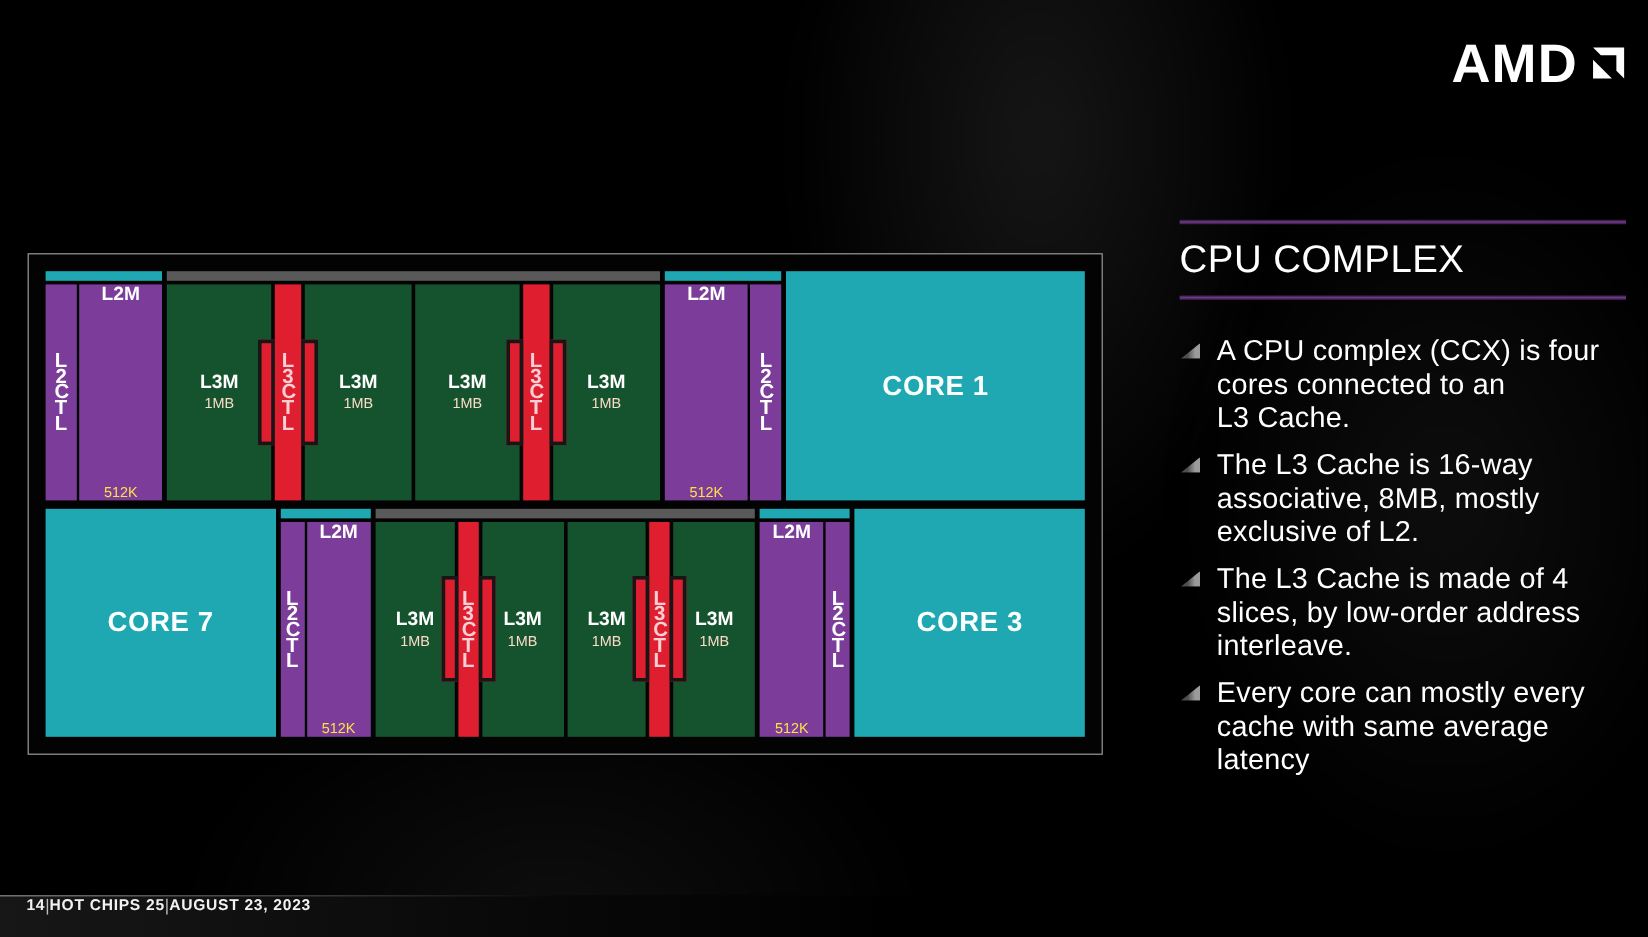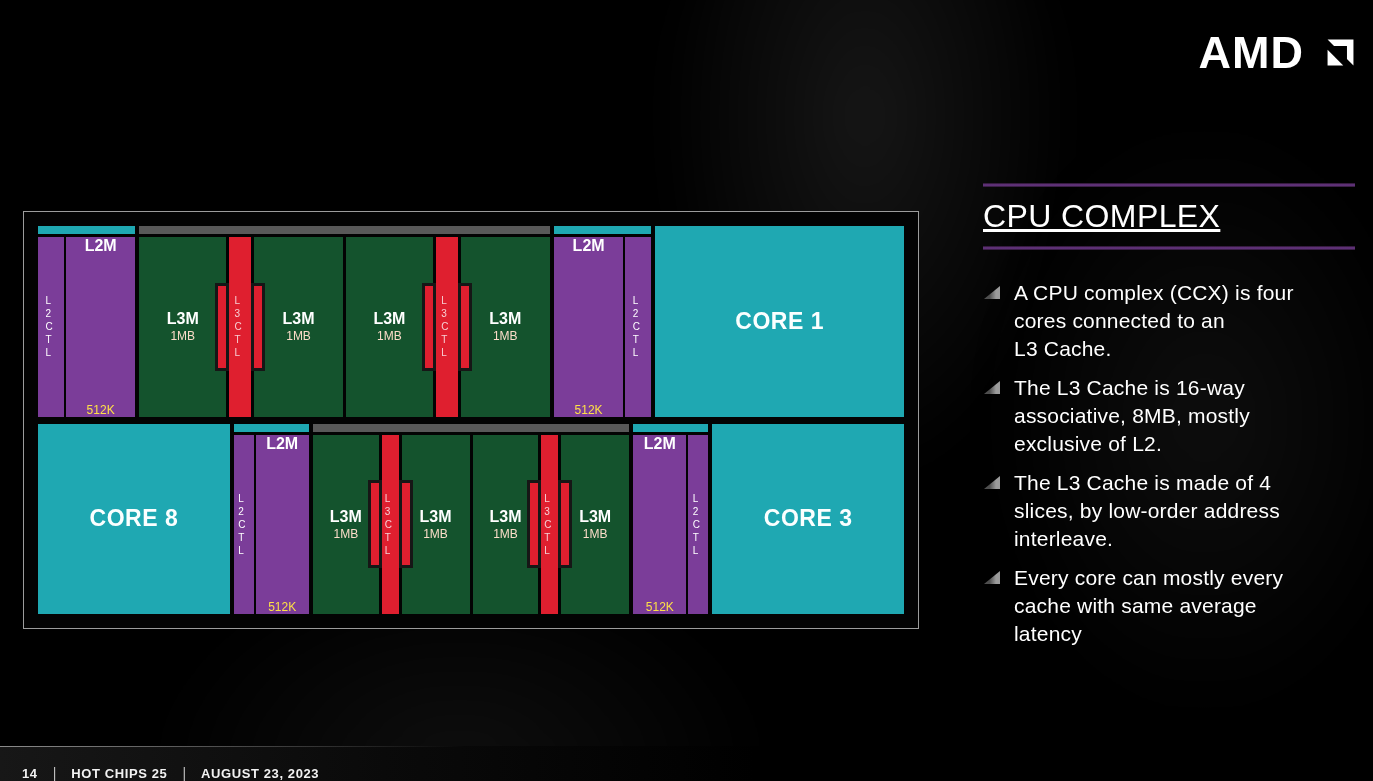"AMD" .logo { gap: 18px -> 7px }
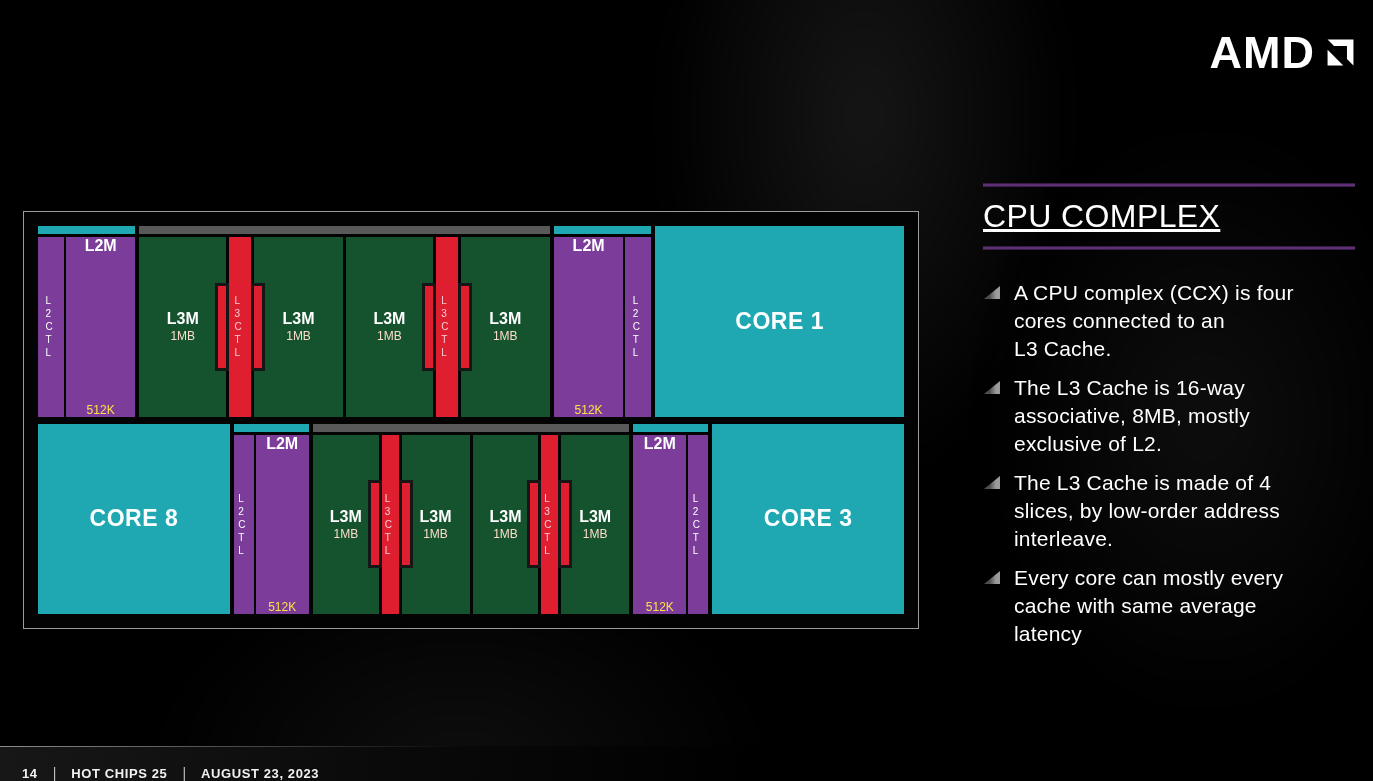"CPU COMPLEX" .panel-title { text-decoration: underline -> none }
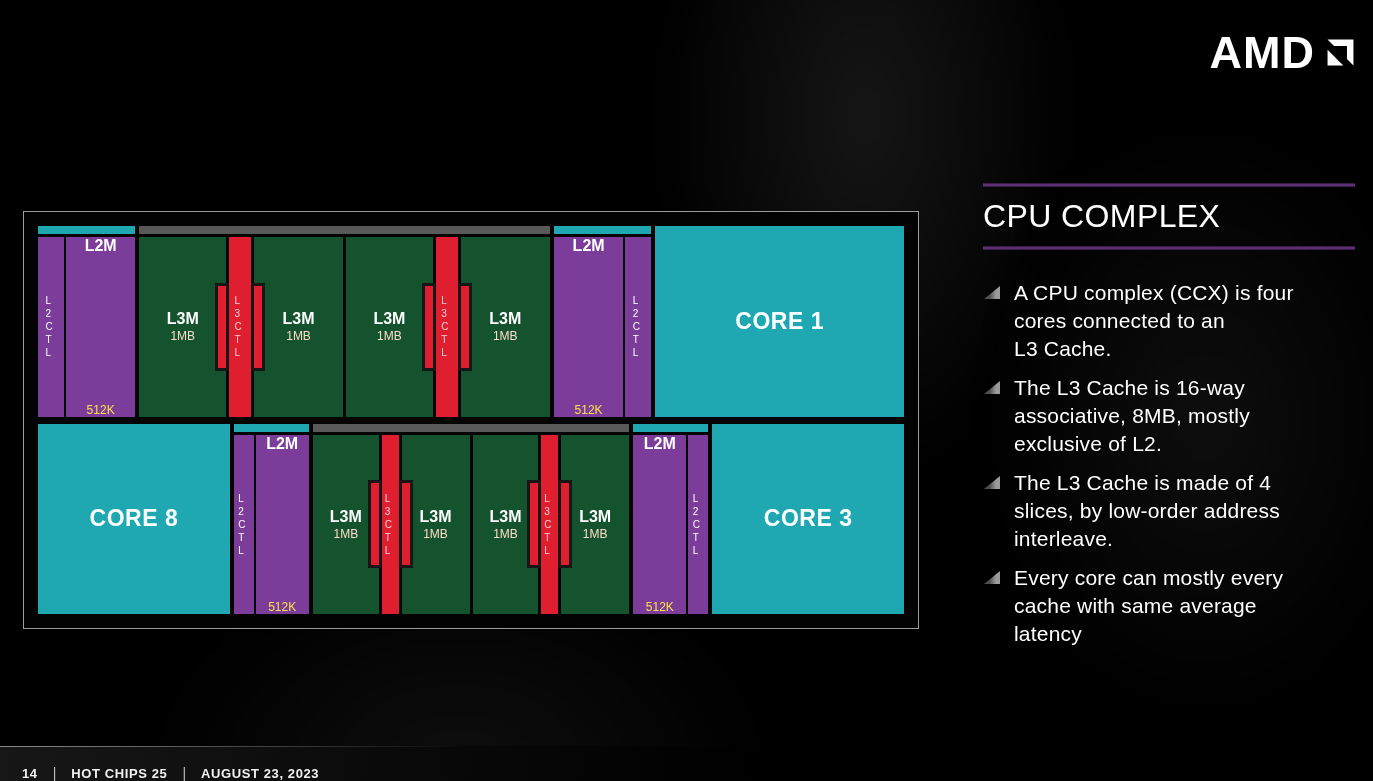"L2CTL" .stack { font-size: 10px -> 17px; font-weight: normal -> bold; text-align: left -> center }
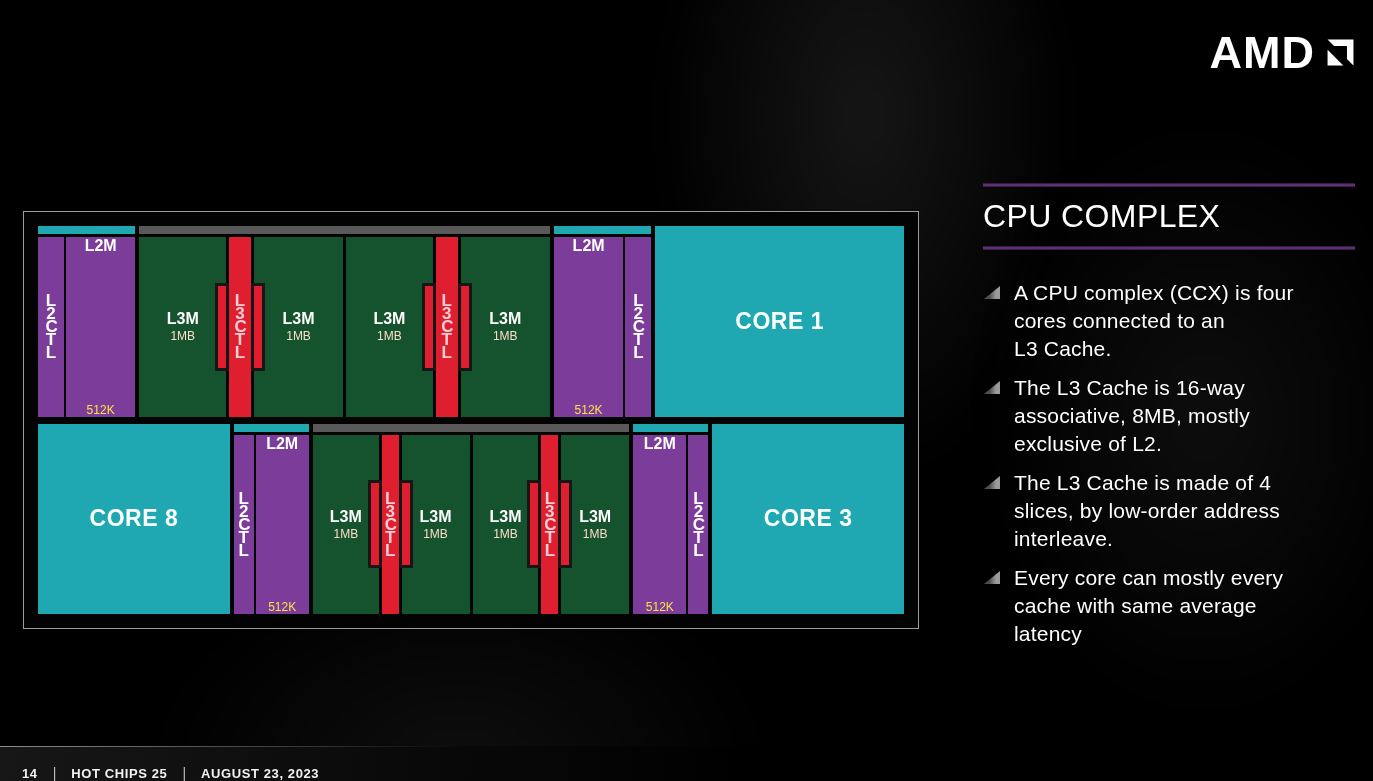"A CPU complex (CCX) is" .bullet-text { font-size: 21px -> 24px }
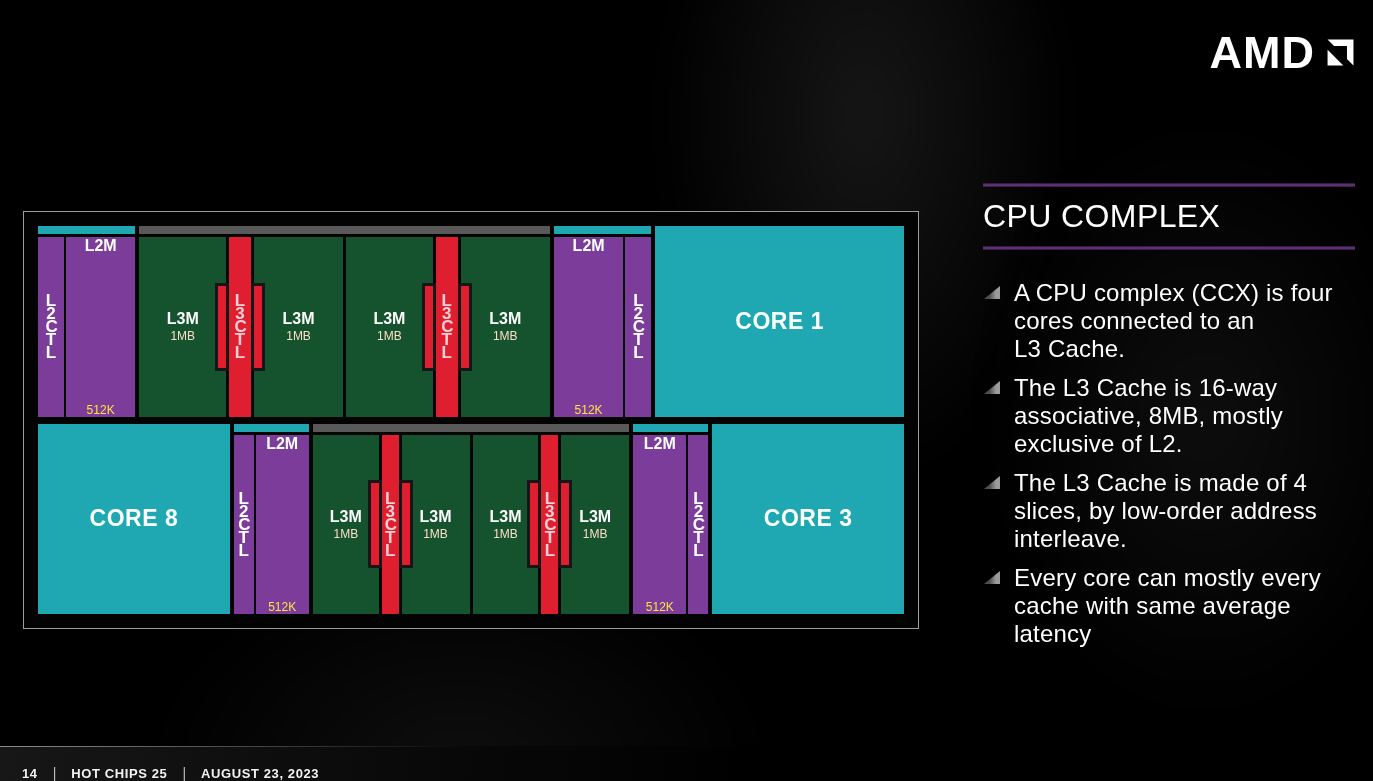"CORE 8" span.core-label { text: 8 -> 7 }
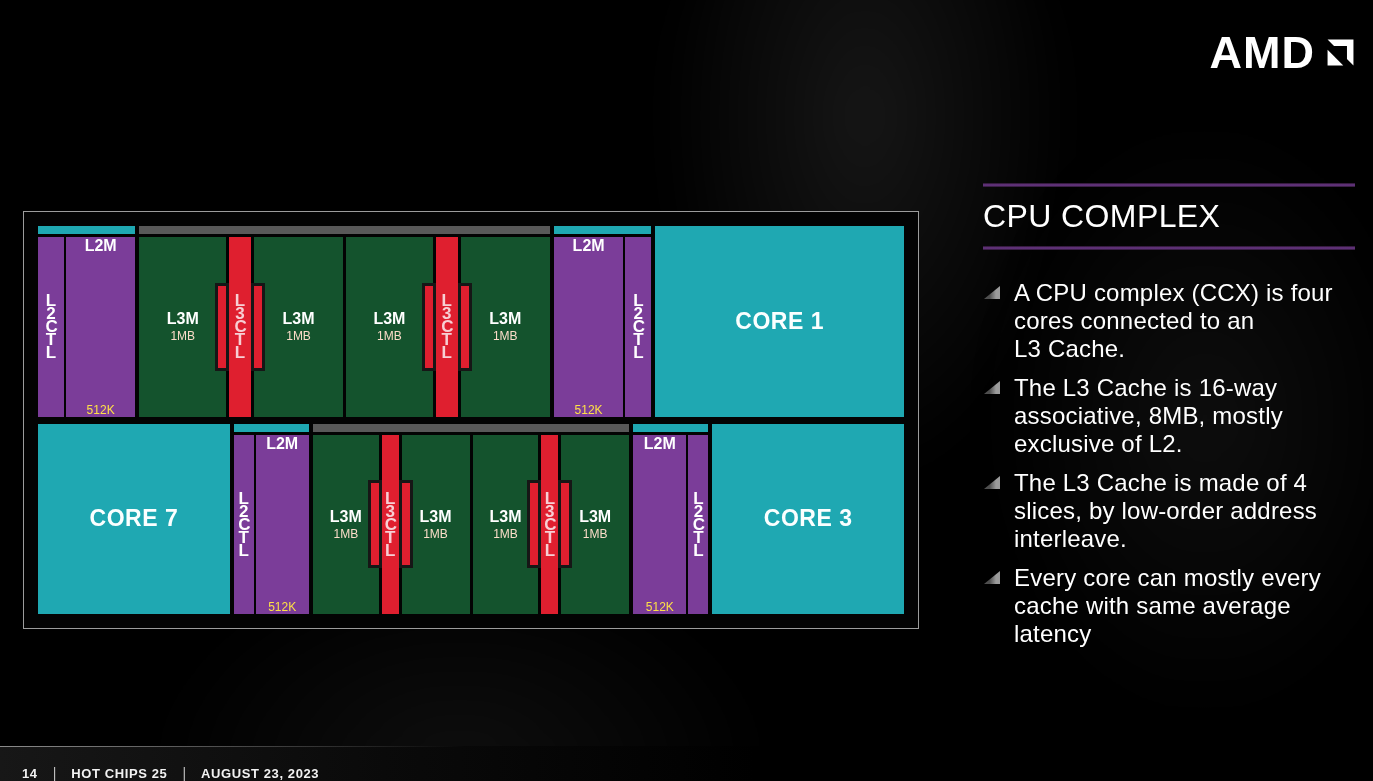"14" .footer { align-items: flex-end -> flex-start; gap: 15px -> none }
